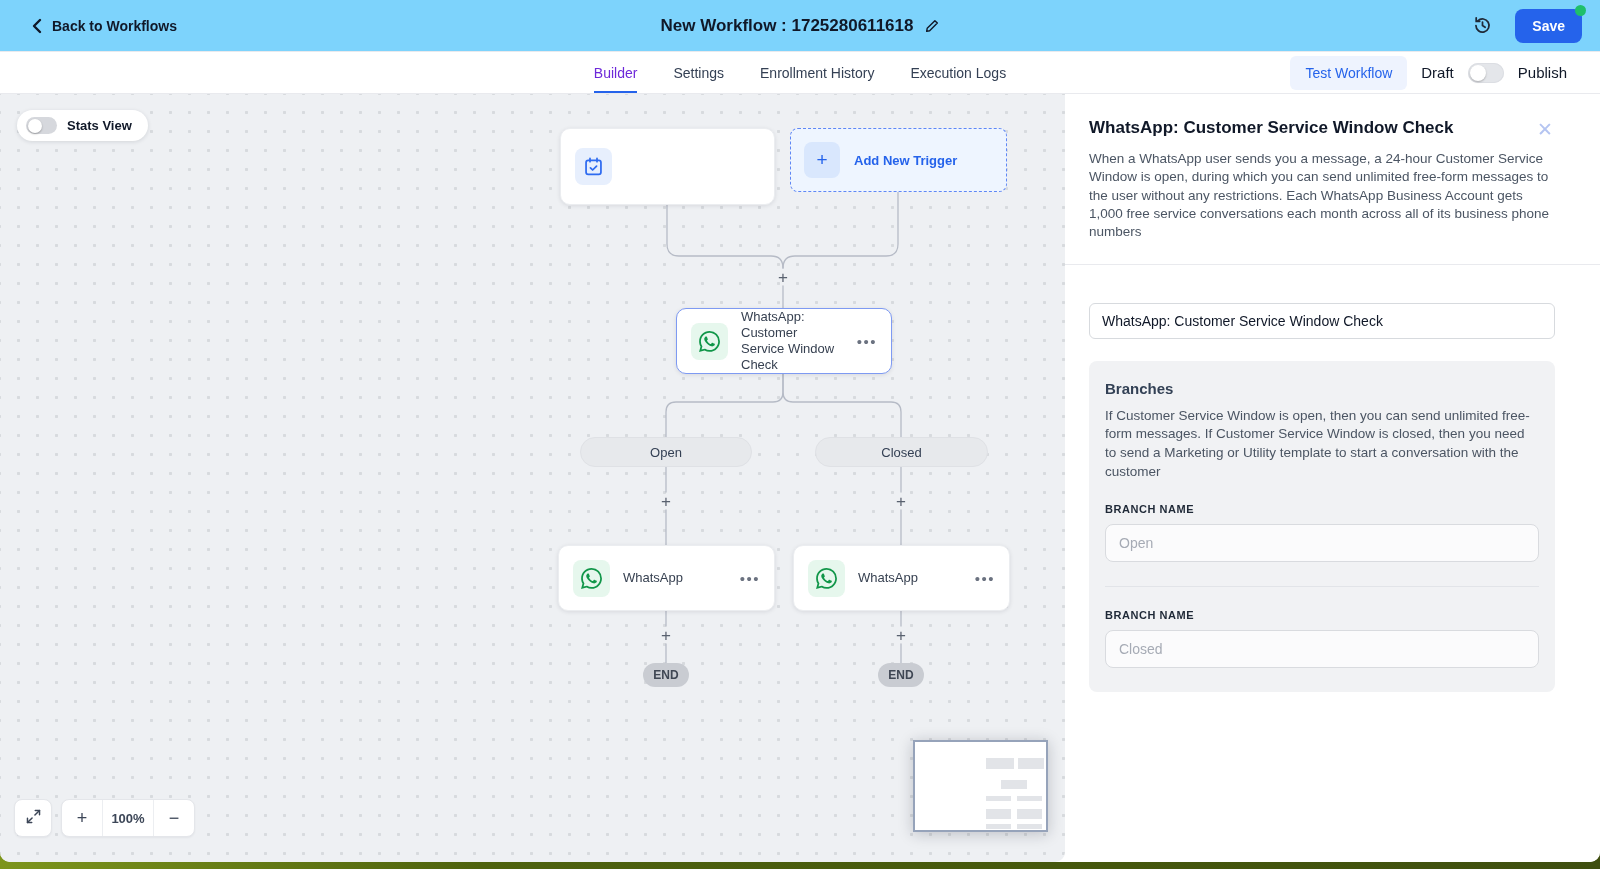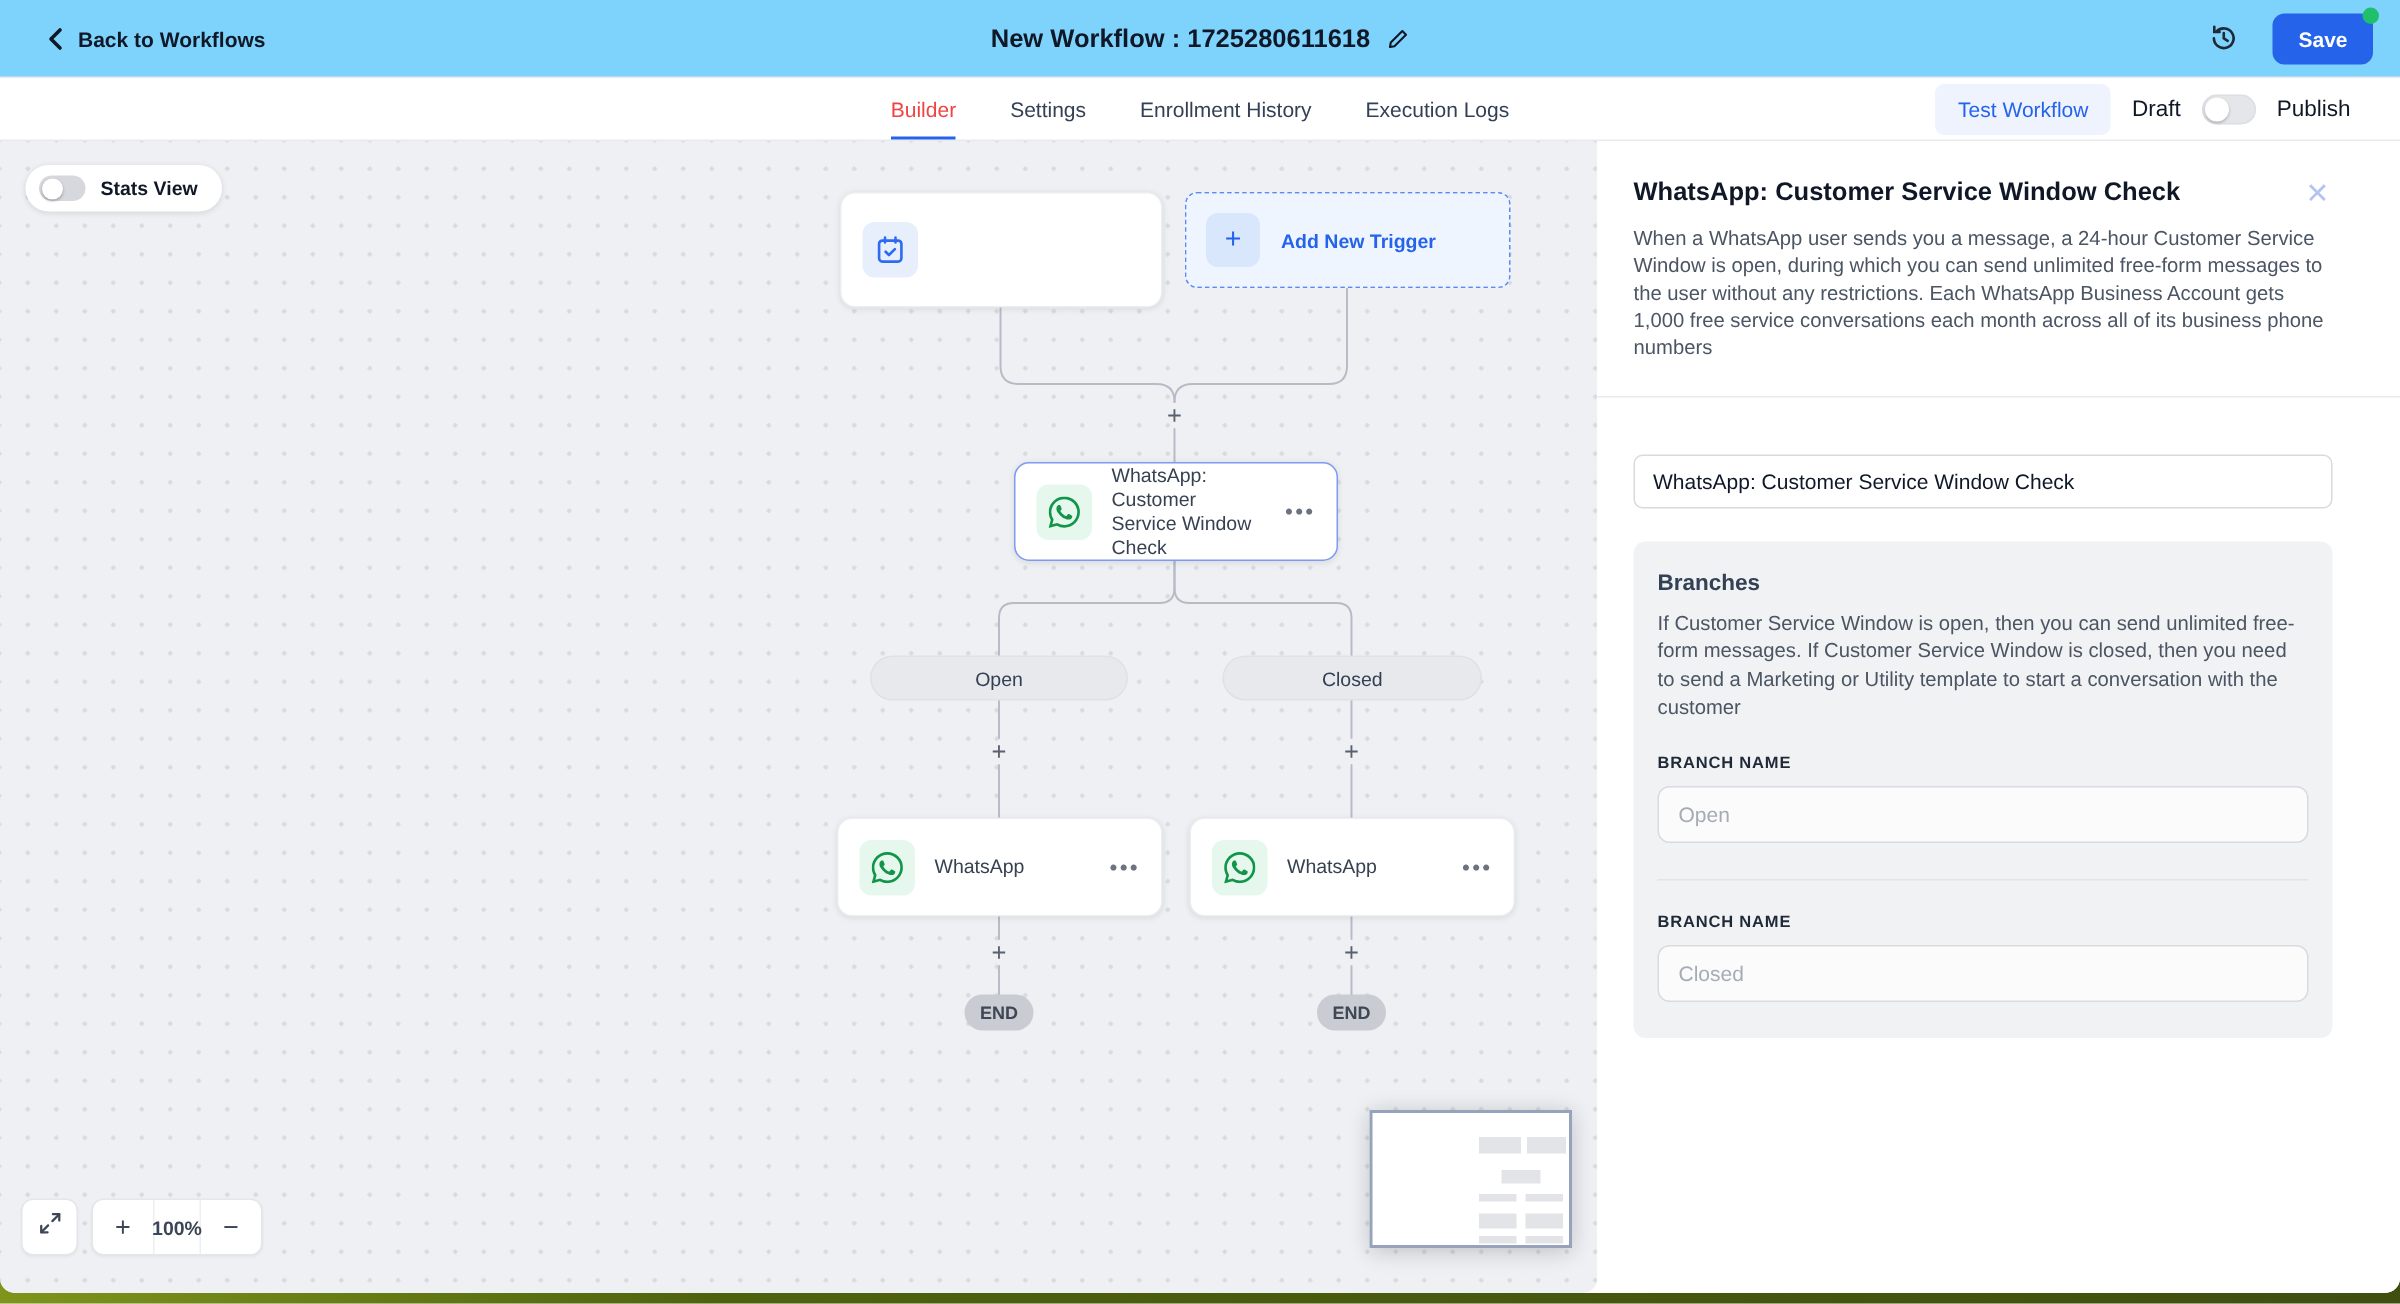"Builder" .tab.active { color: #ef4444 -> #6d28d9 }
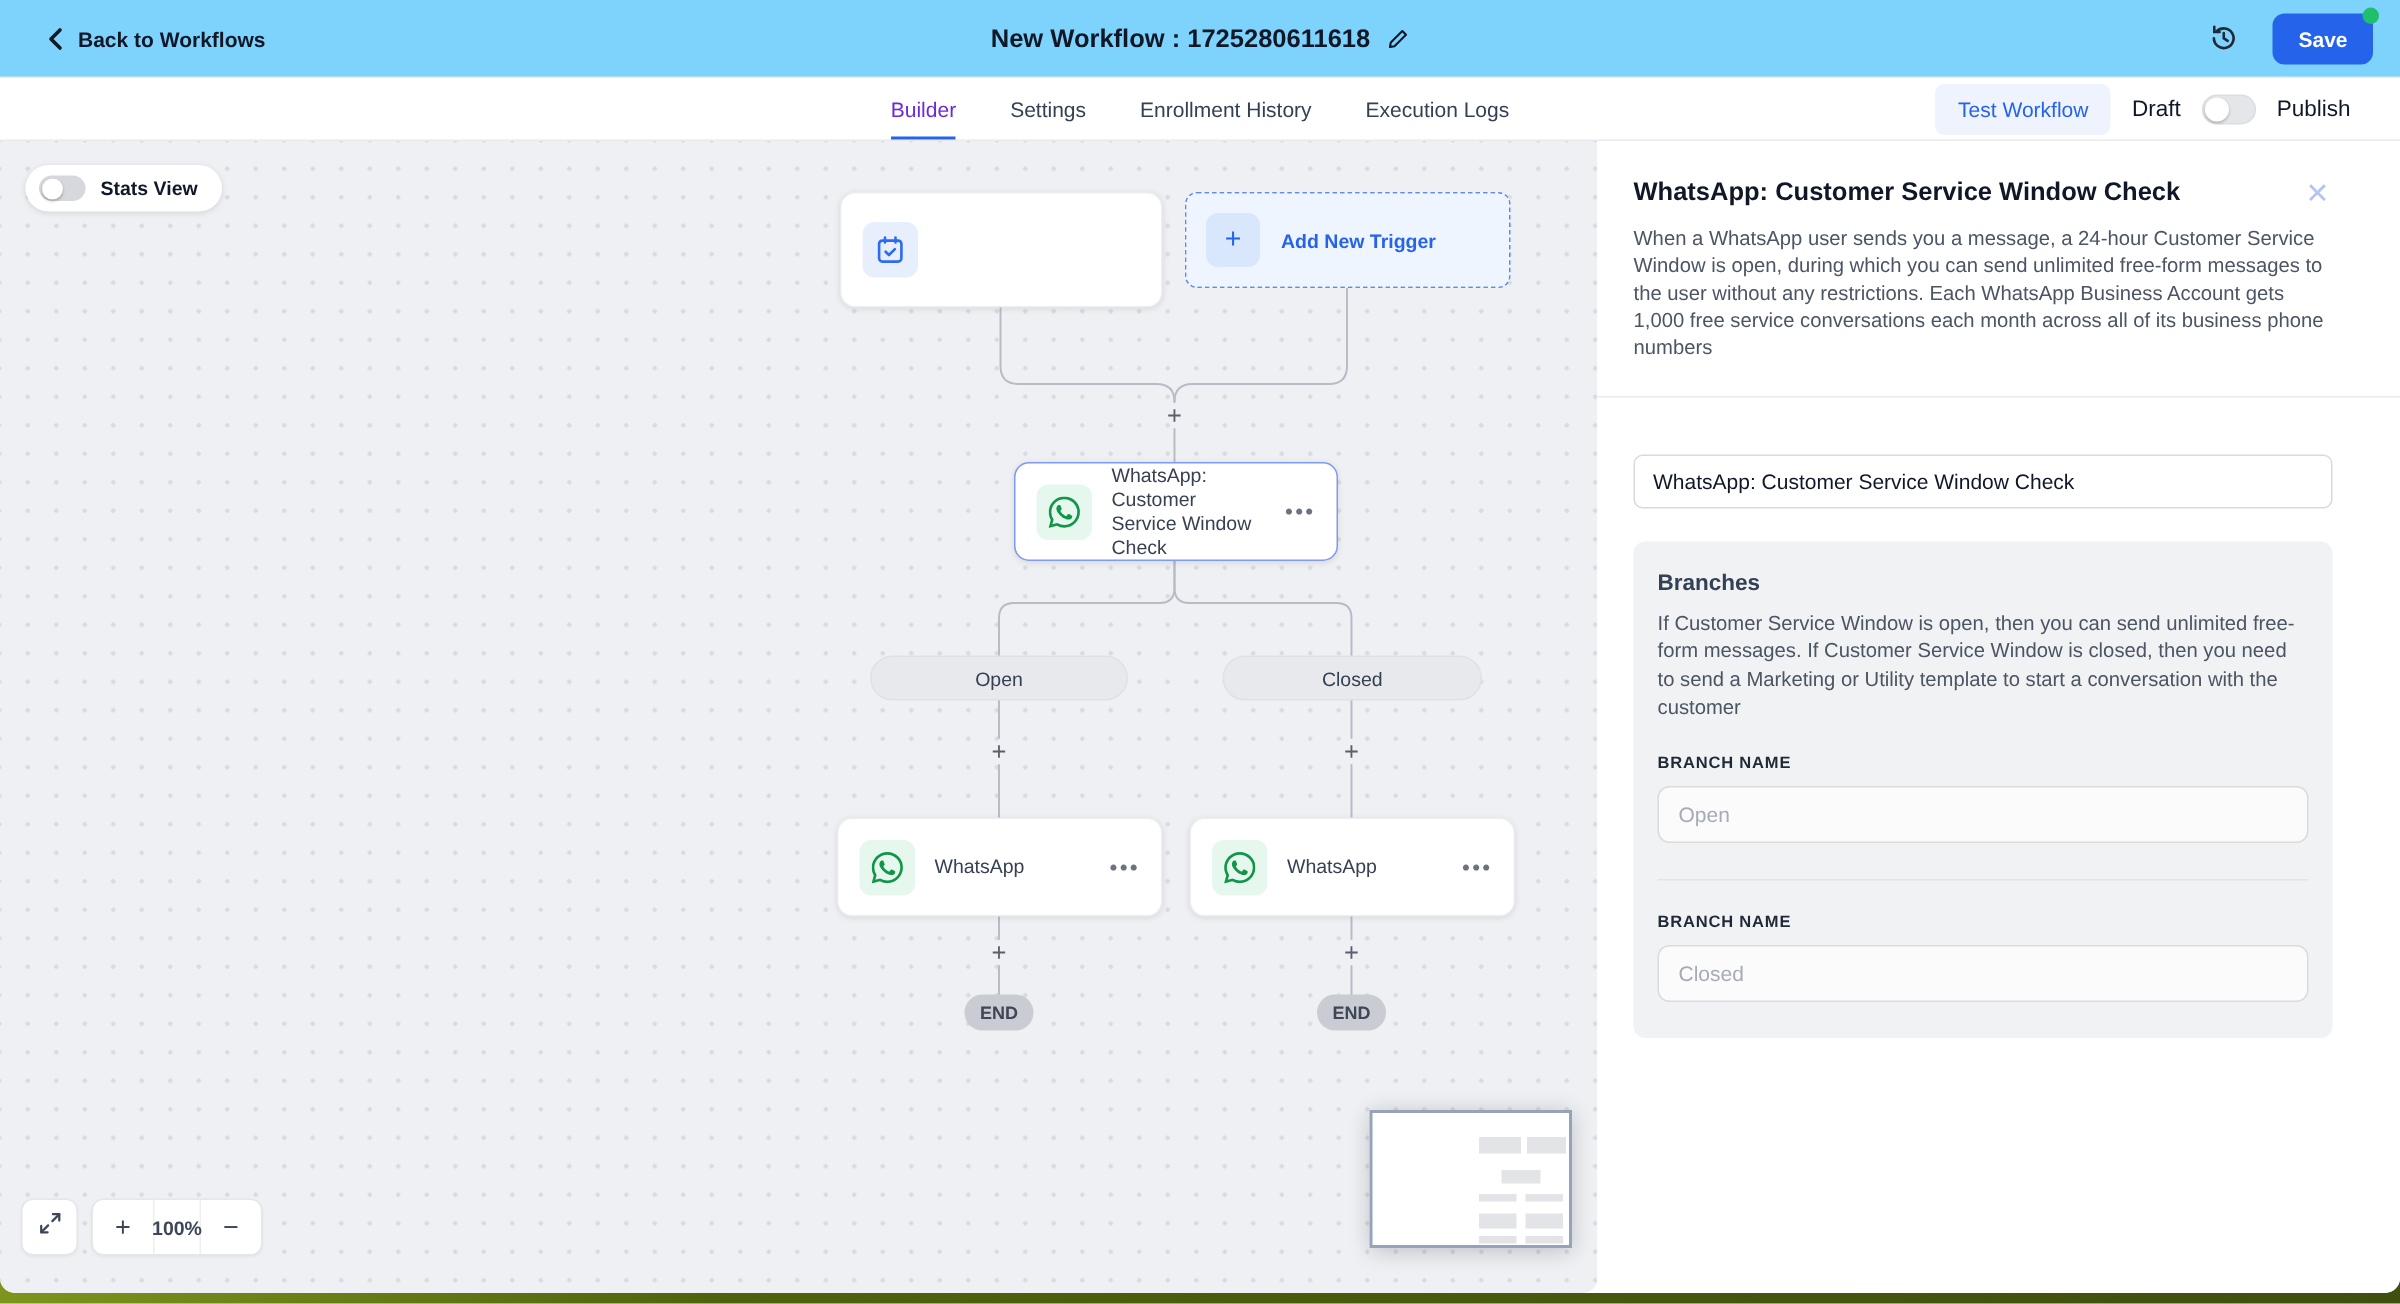"100%" .zlevel { width: 32px -> 52px }
